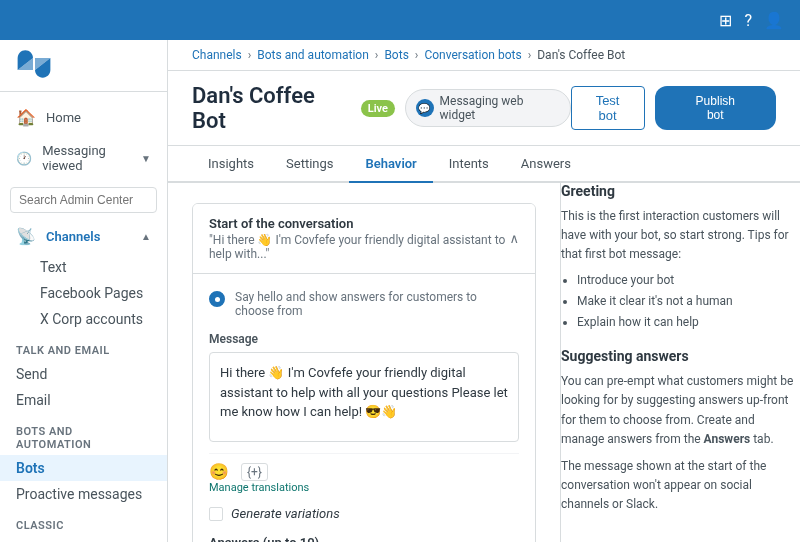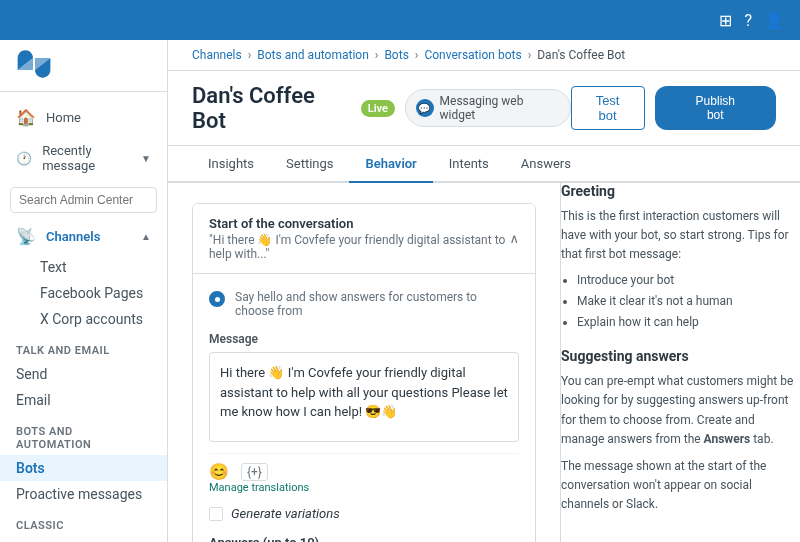"Recently message" span { text: Recently message -> Messaging viewed }
